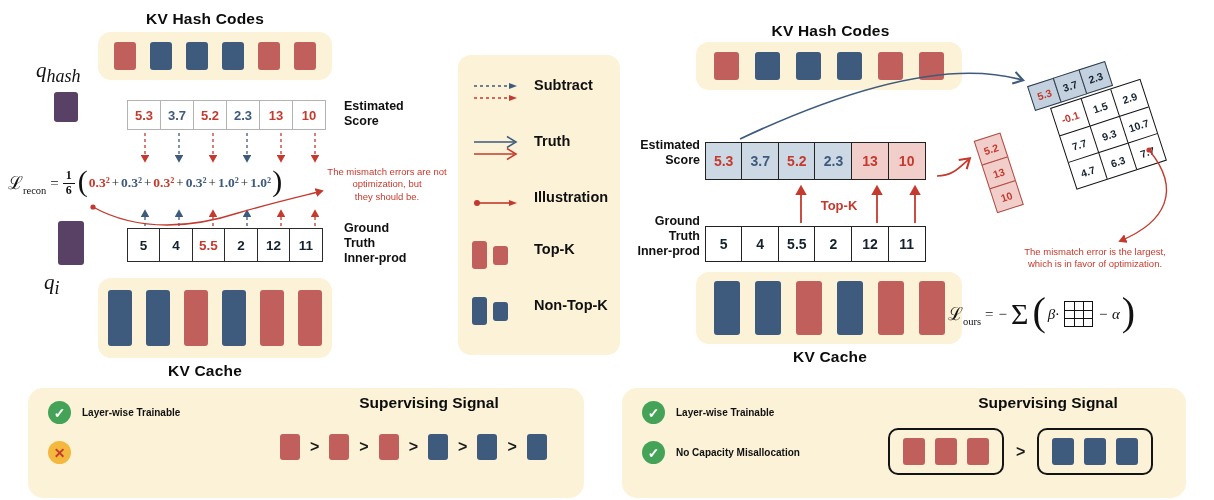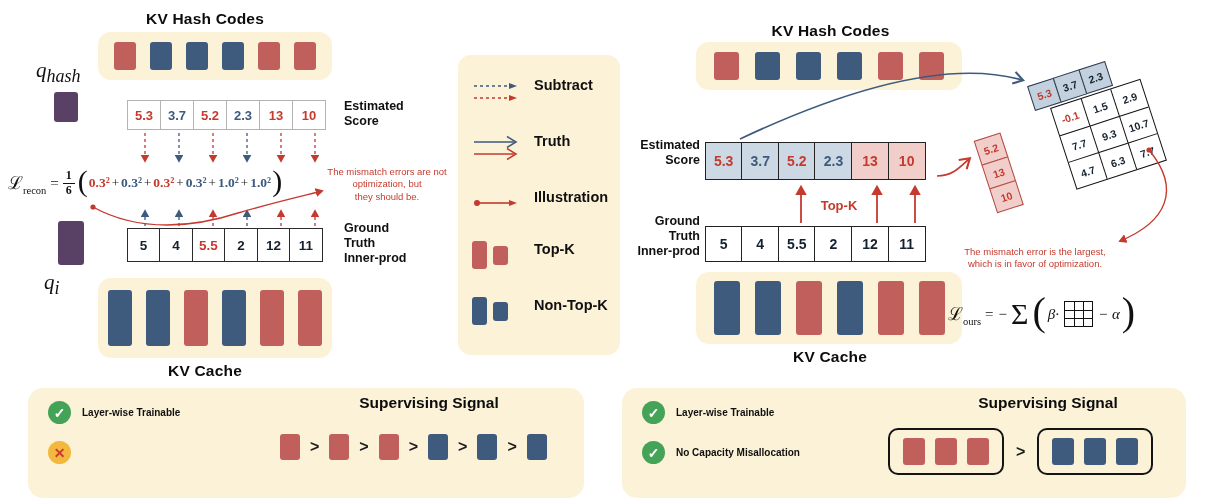"The mismatch error is the" div.note { left: 932px -> 992px }
